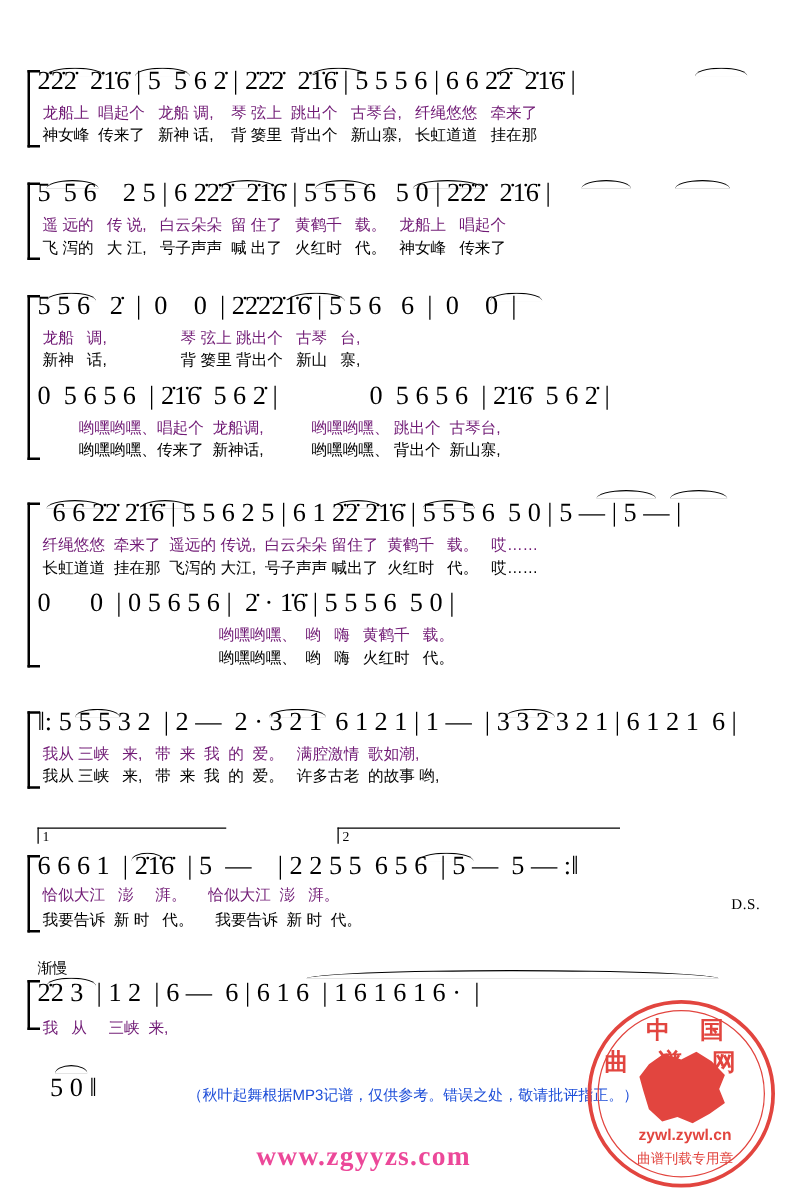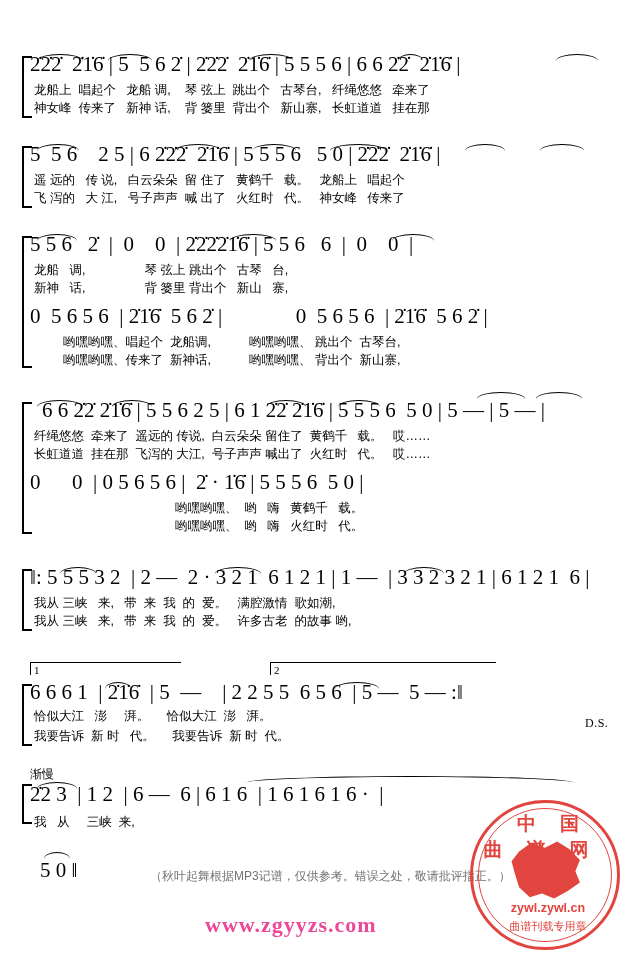"龙船上 唱起个 龙船 调, 琴" .lyr { color: #000000 -> #701a75 }
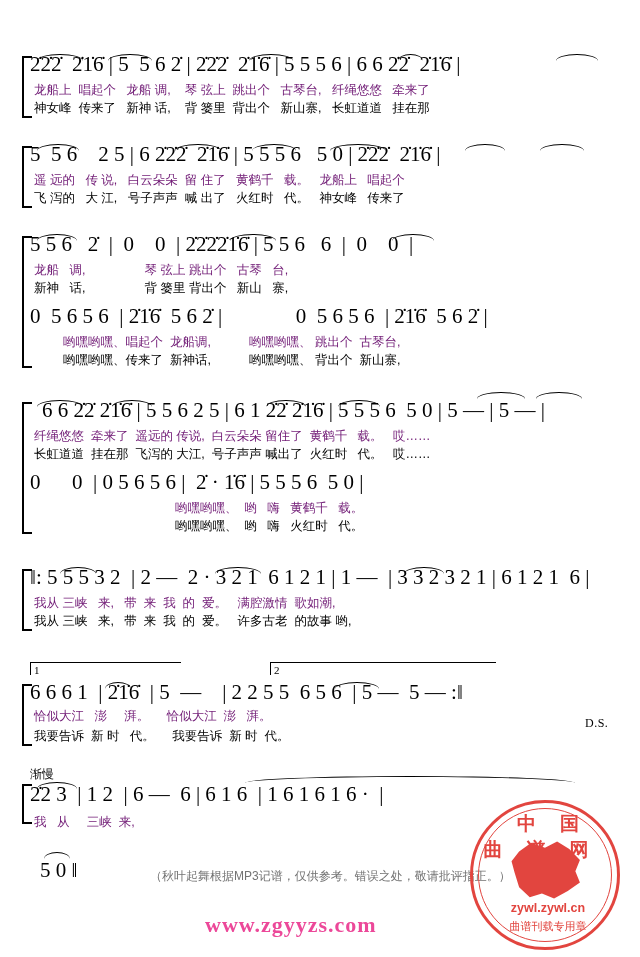"（秋叶起舞根据MP3记谱，仅供参考。错误之处，敬请批评指正。）" .credit { color: #737373 -> #1d4ed8 }
